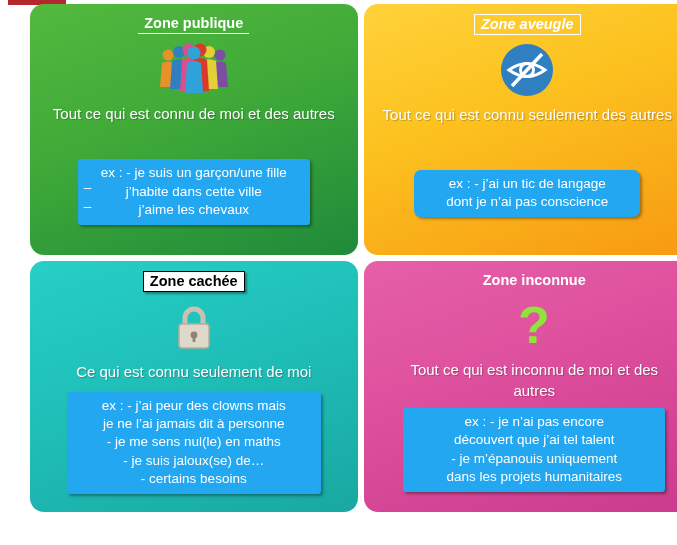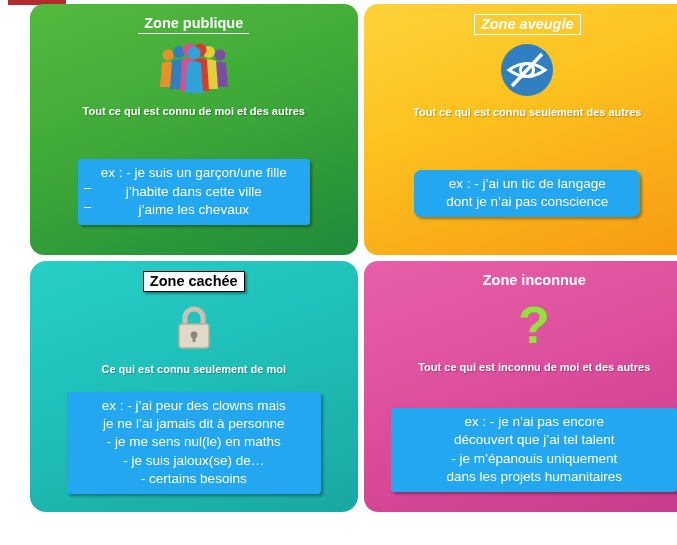"Tout ce qui est connu" .zone-desc { font-size: 11px -> 15px; font-weight: bold -> normal }
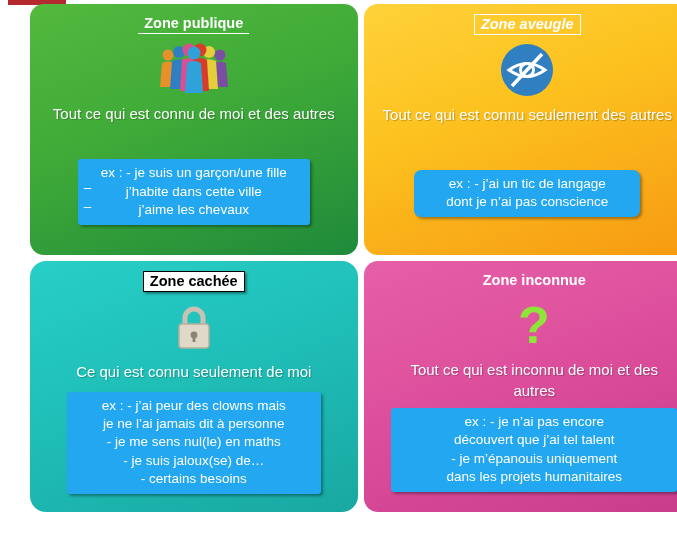"Zone cachée" .q-cachee { border-radius: 16px -> none }
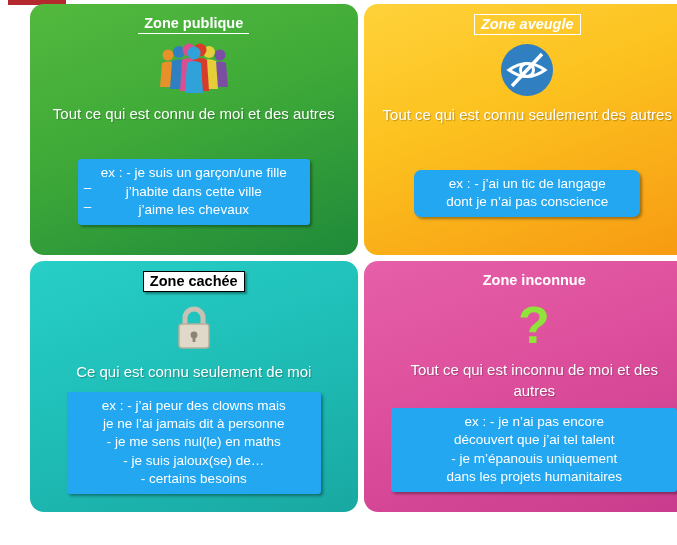"ex : - je n’ai" .example-box.wide-inconnue { width: 286px -> 262px }
